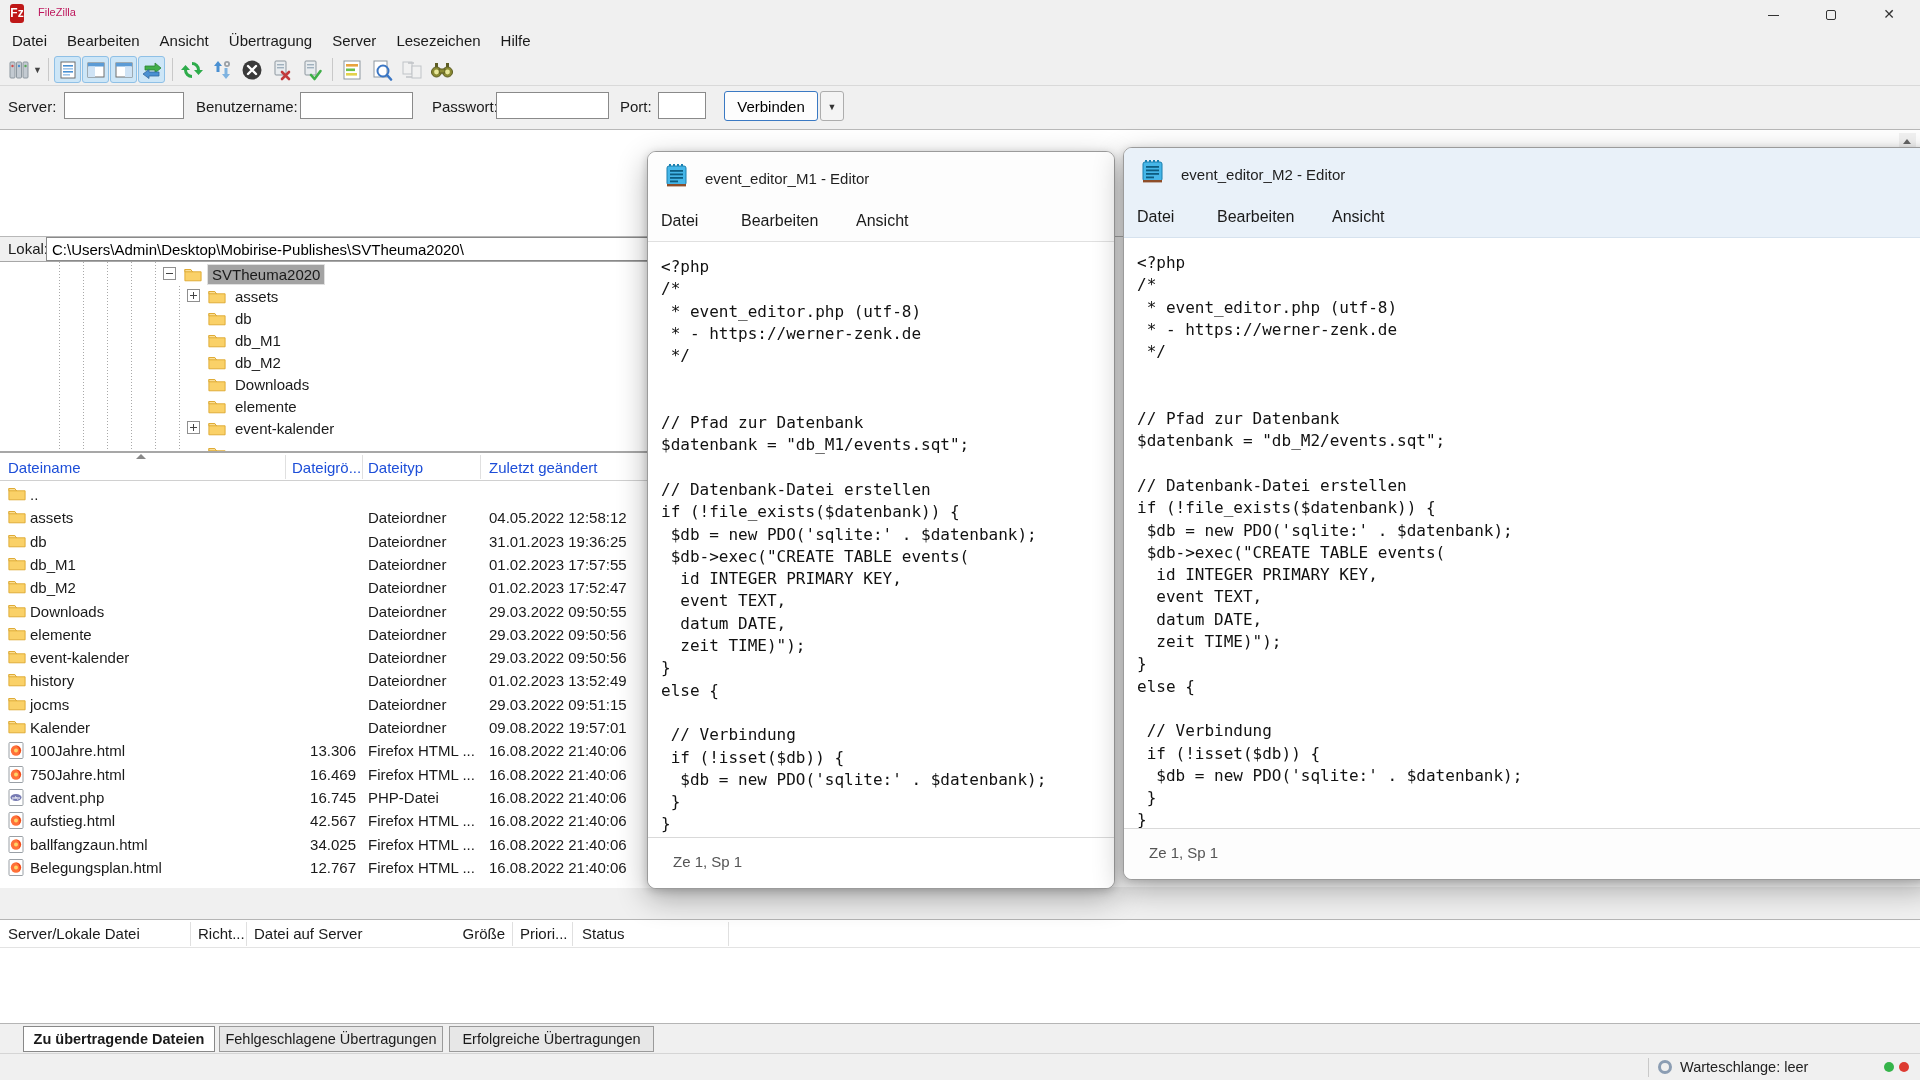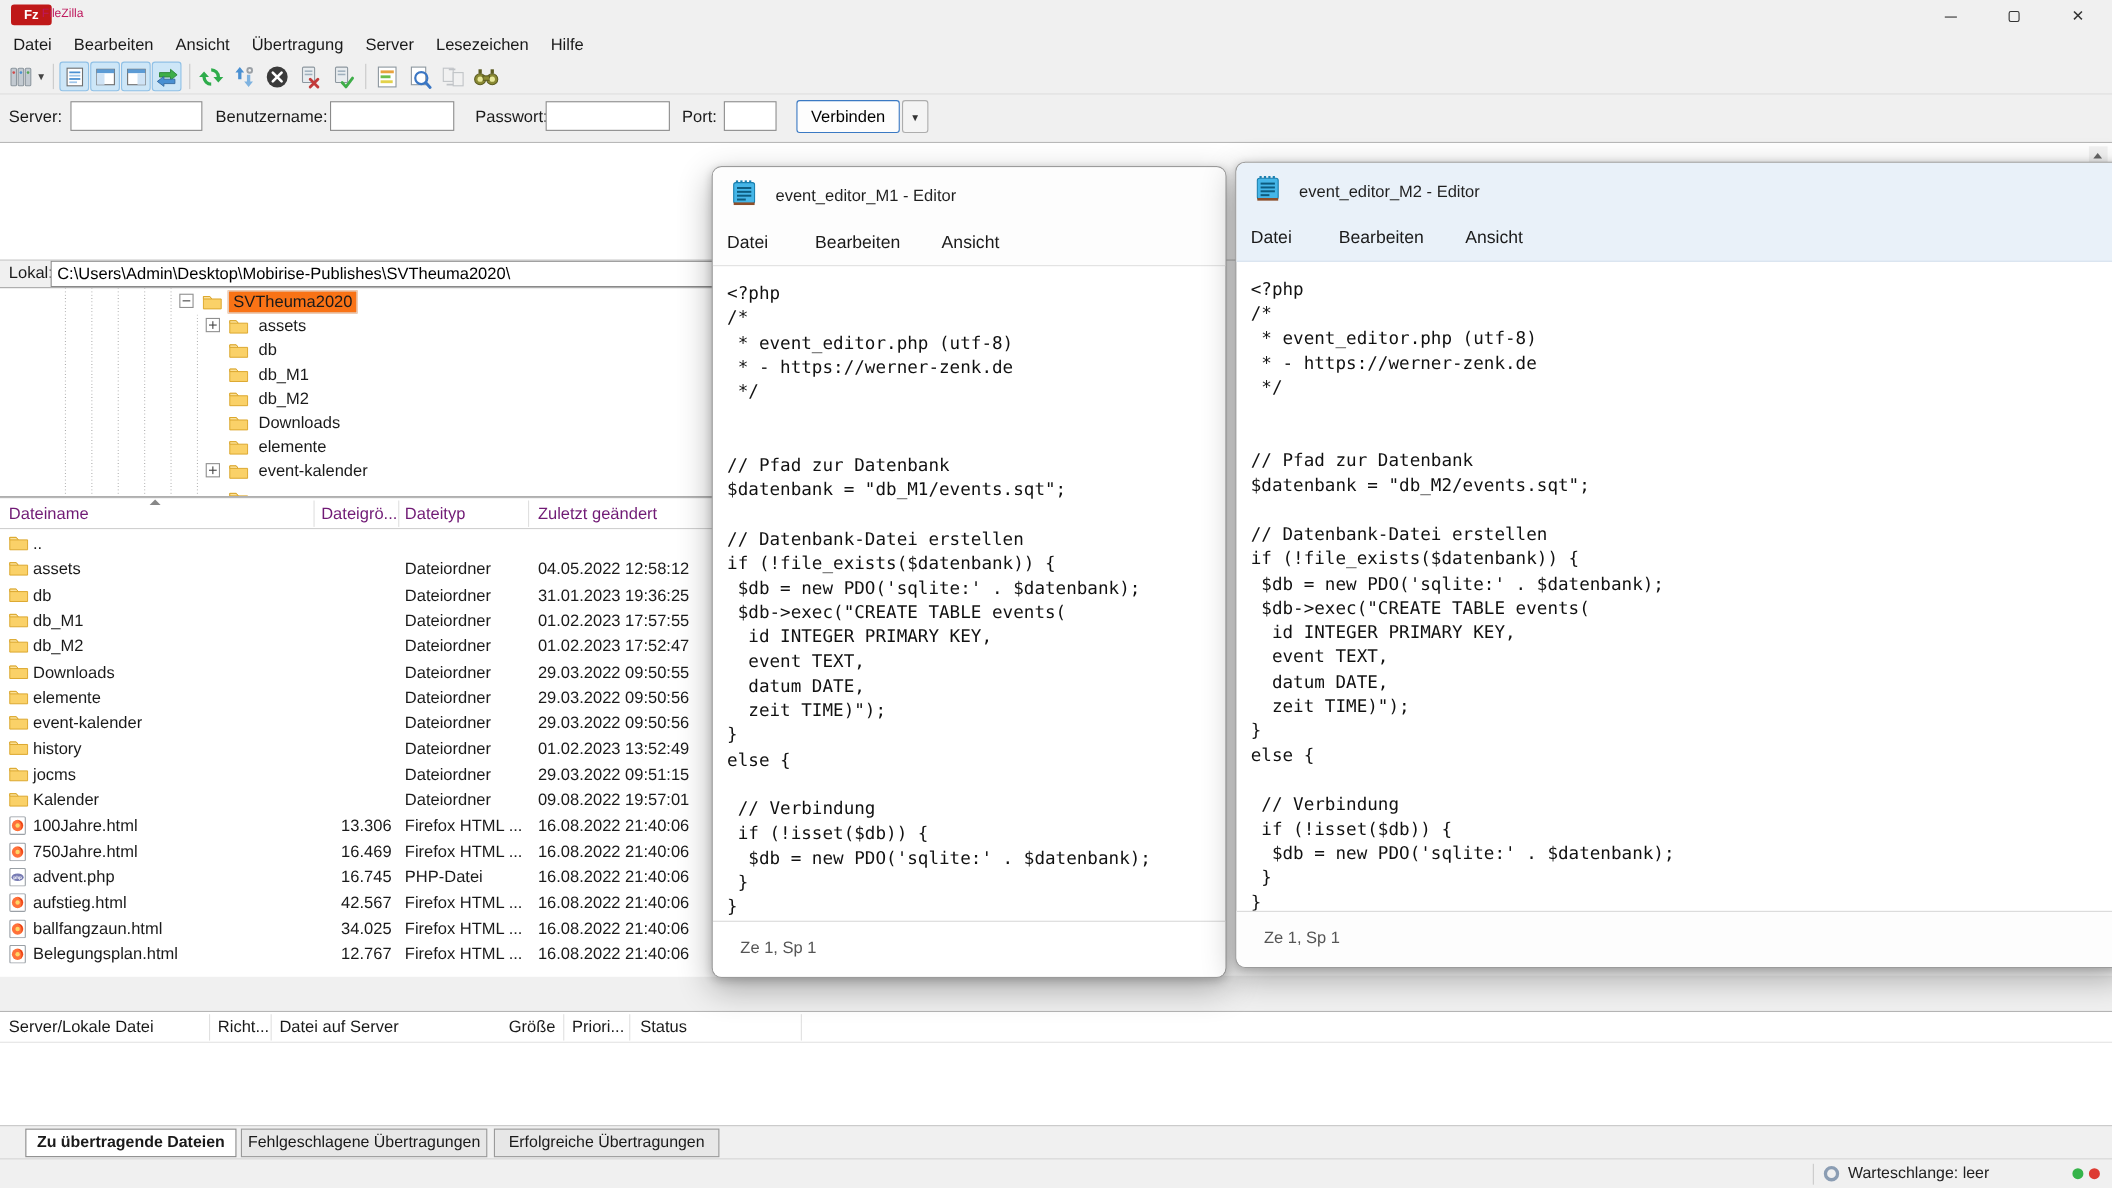"Fz" .fz-logo { width: 37px -> 14px }
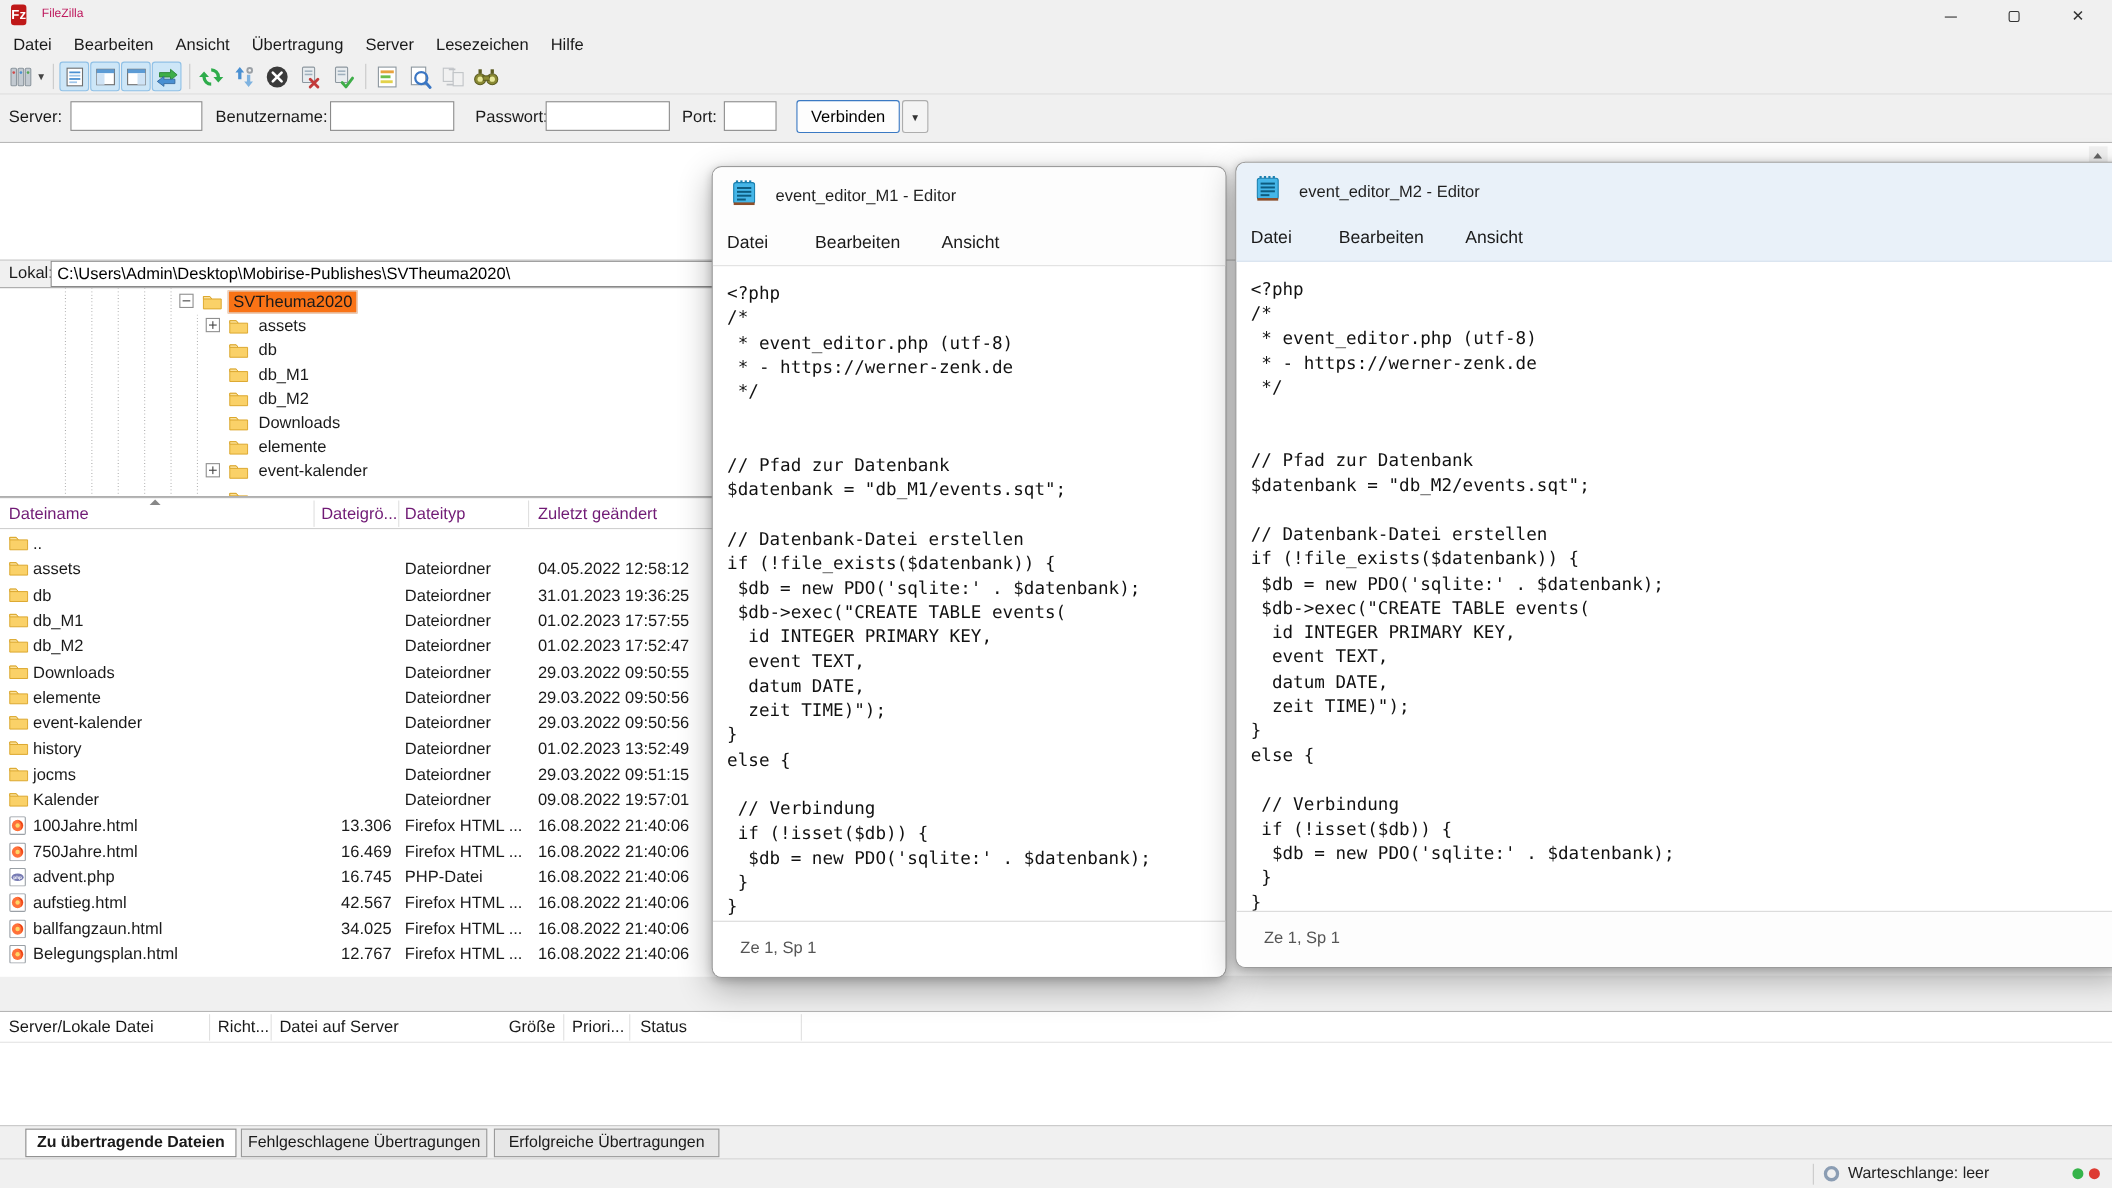"SVTheuma2020" .tlabel.selected { background: #f97316 -> #a3a3a3 }
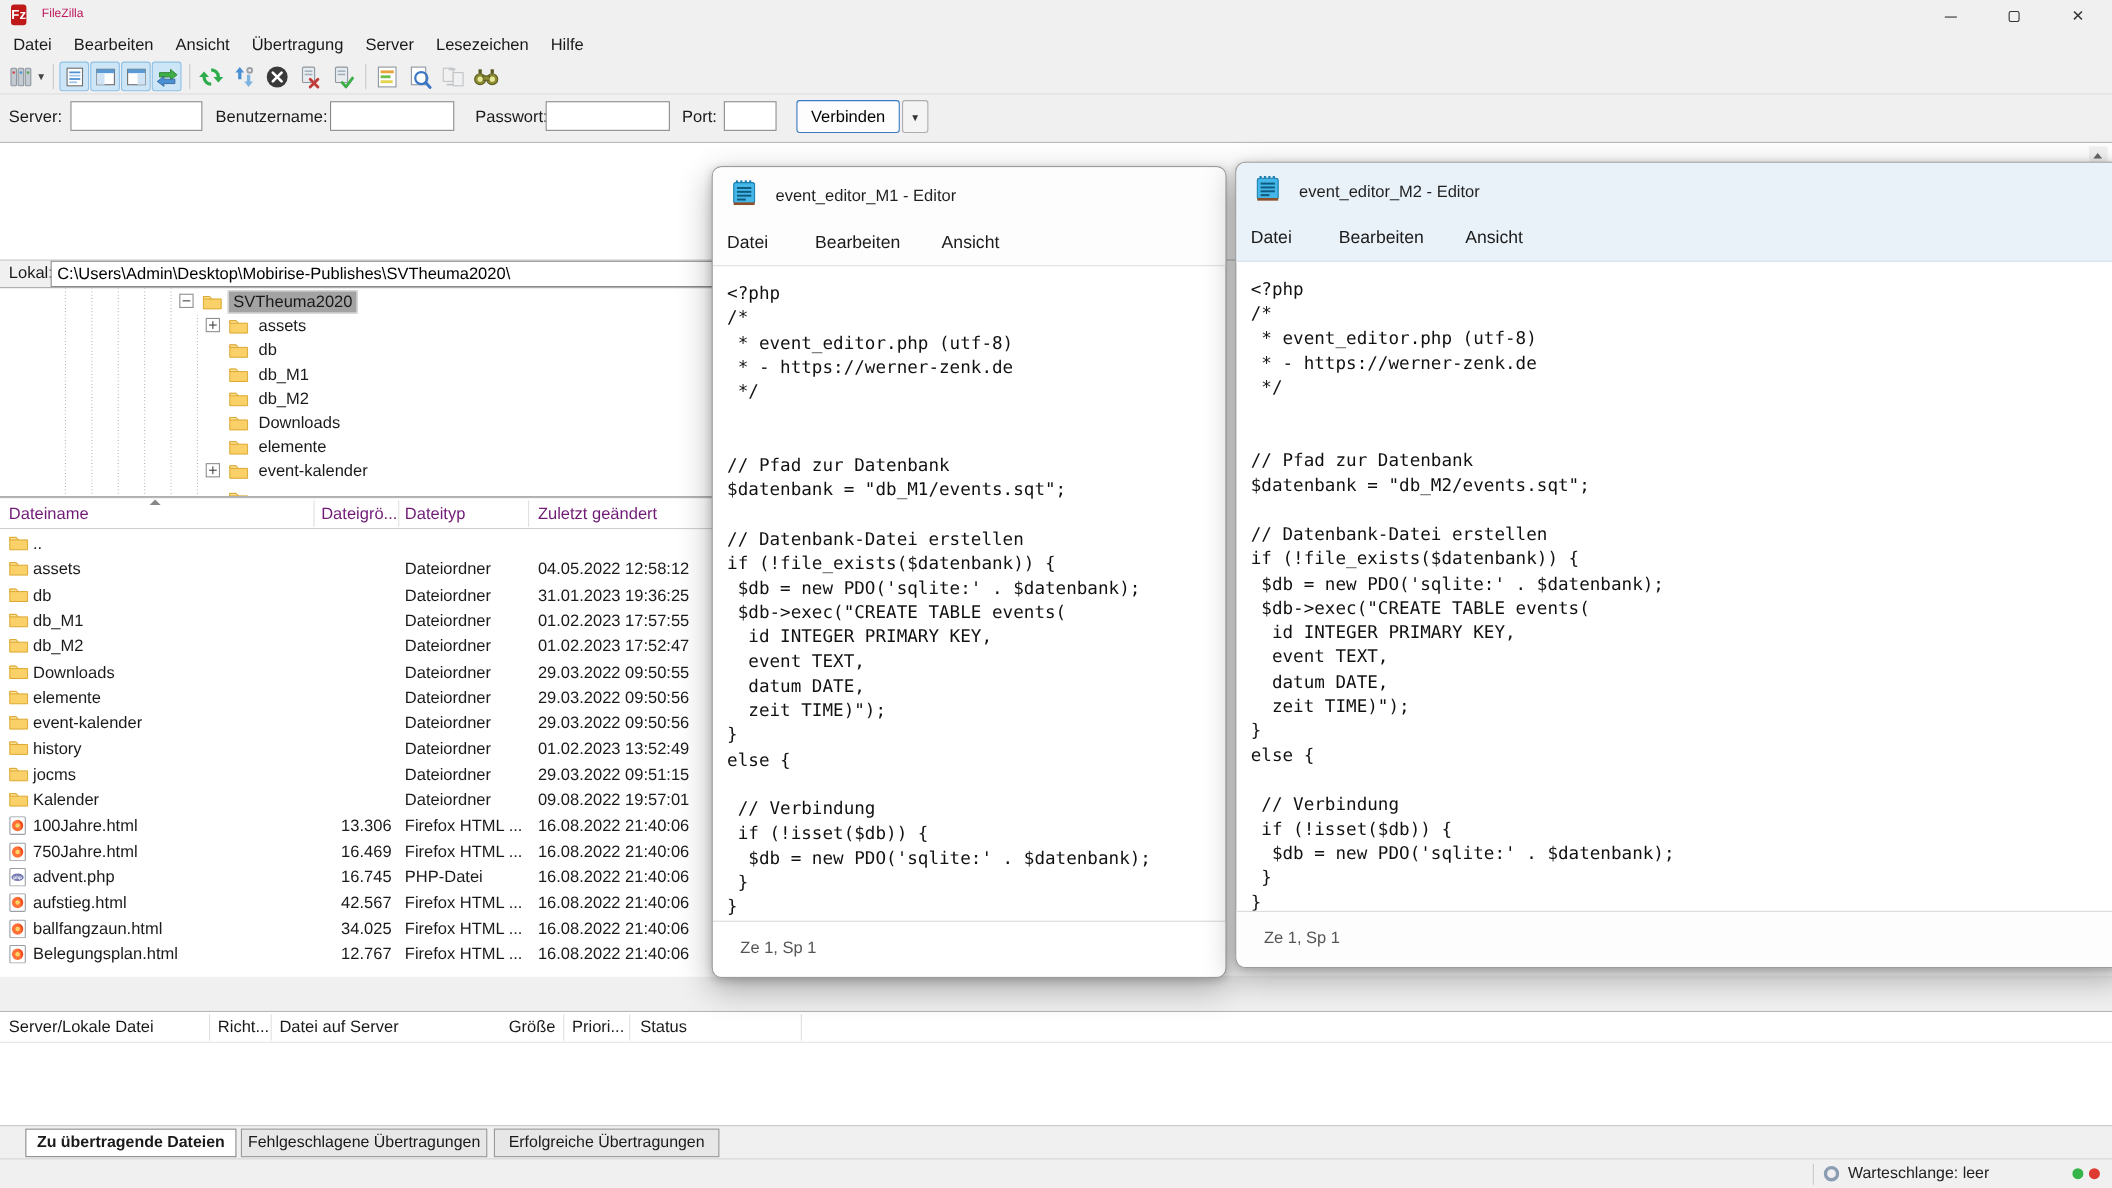"Dateiname" .flheader .hcell { color: #701a75 -> #1d4ed8 }
